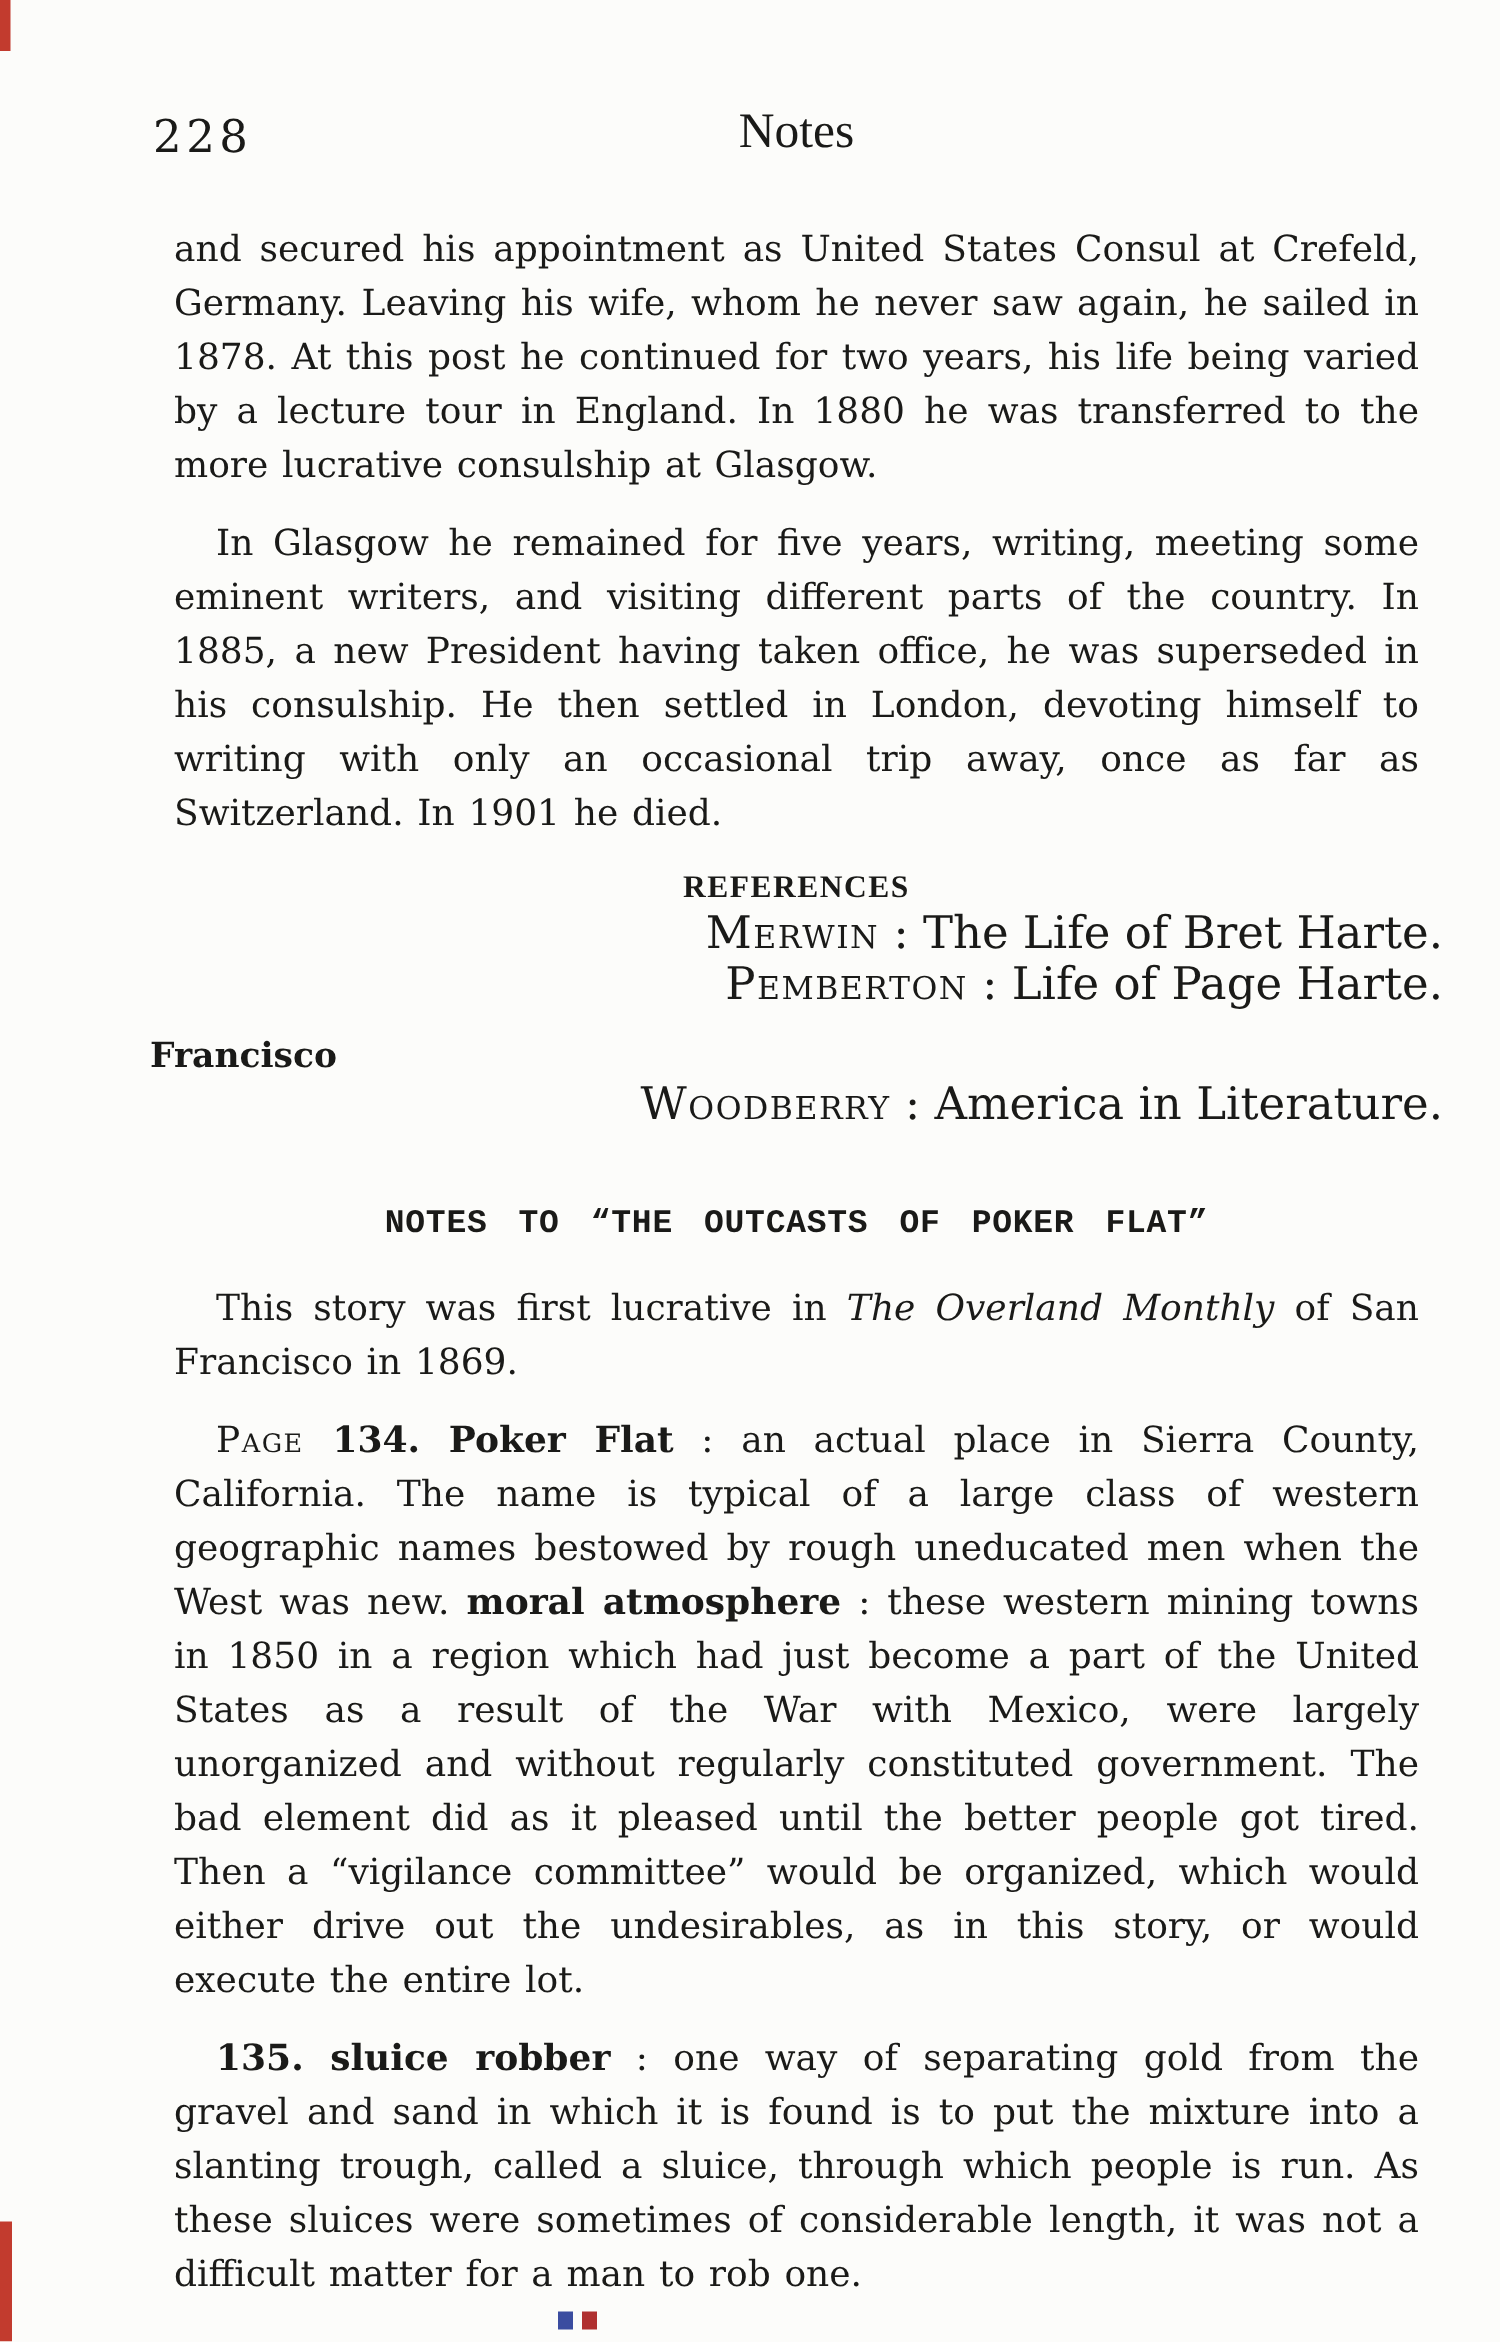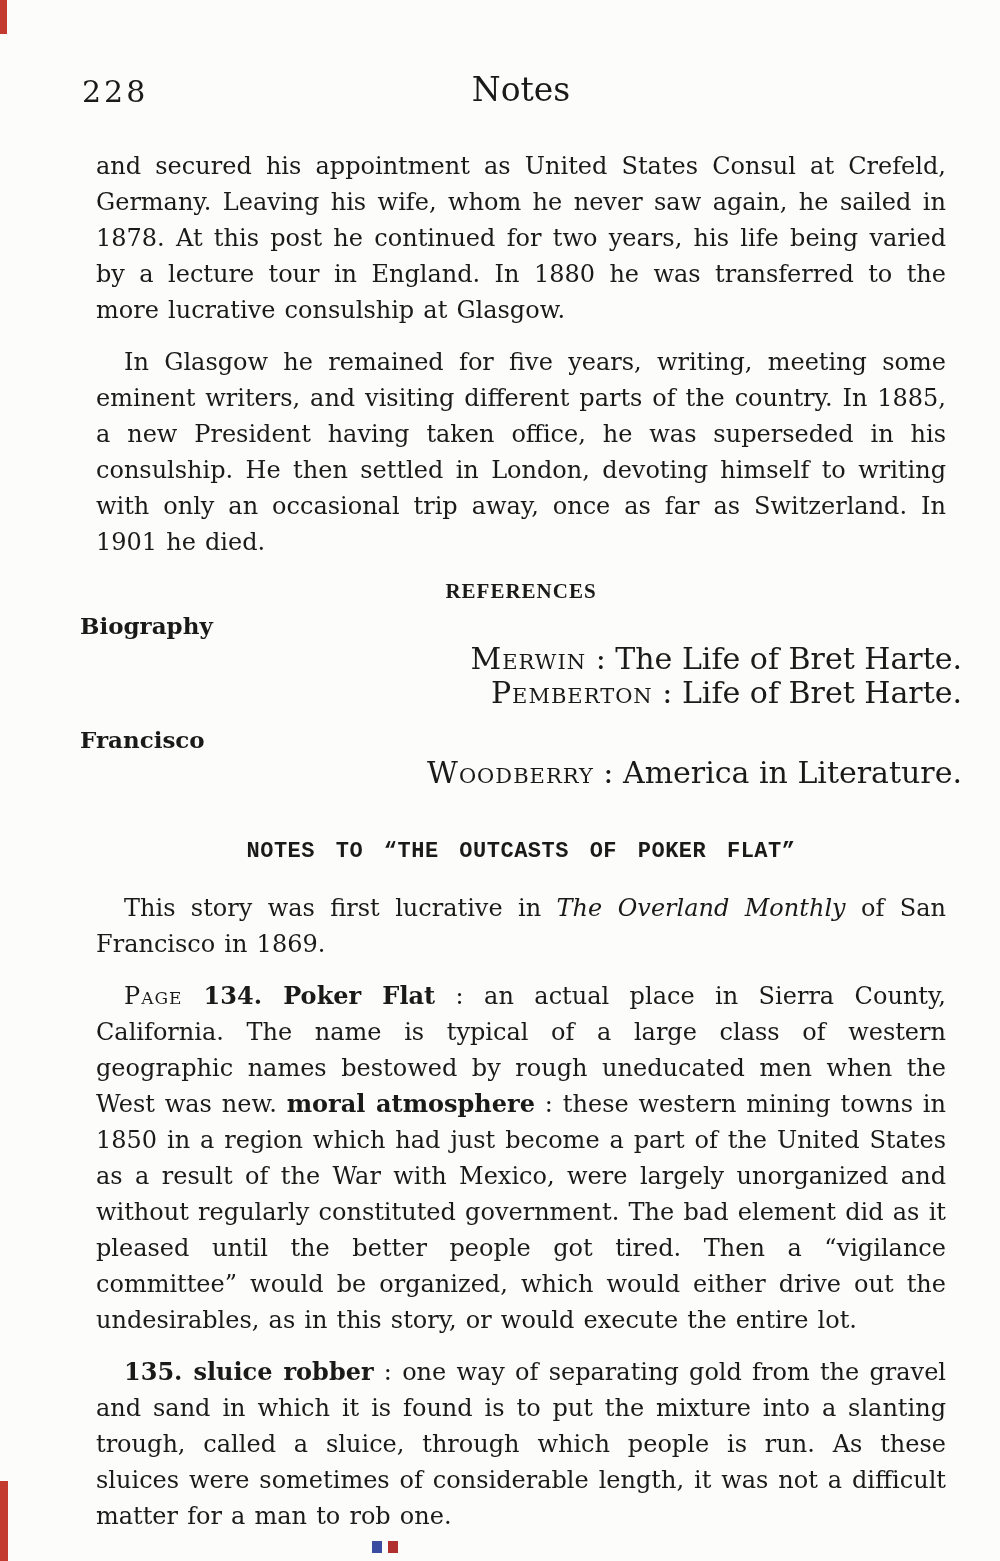"228" .page { padding: 70px 38px 30px 80px -> 70px 38px 30px 100px }
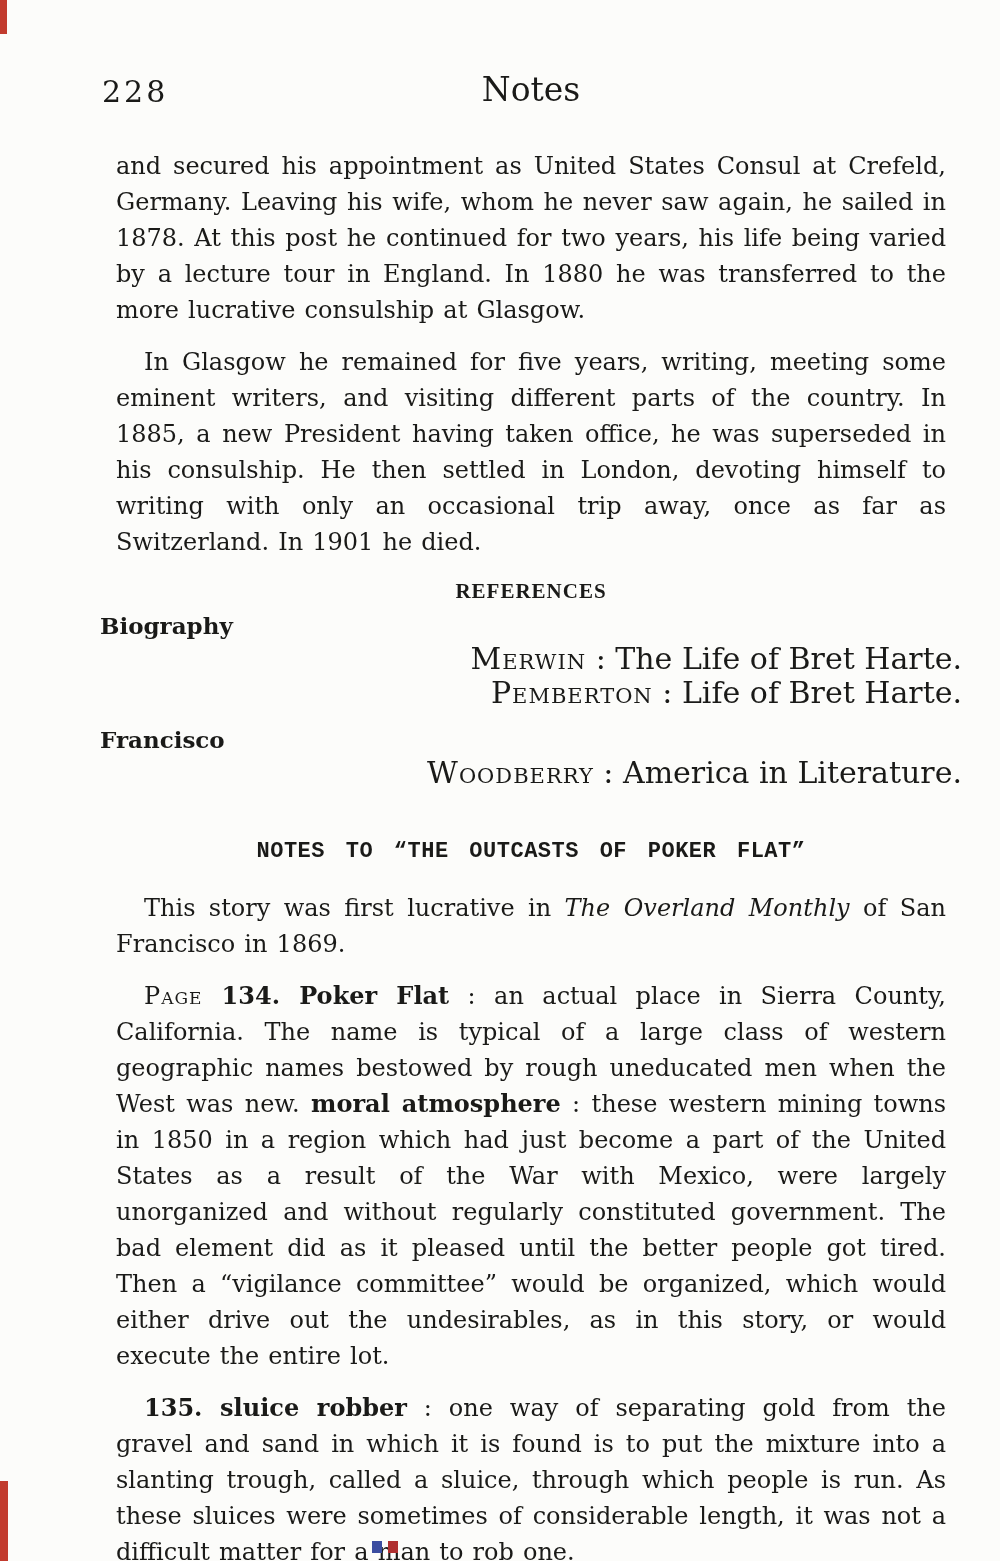"Notes" .running-title { font-family: none -> Liberation Serif, serif }
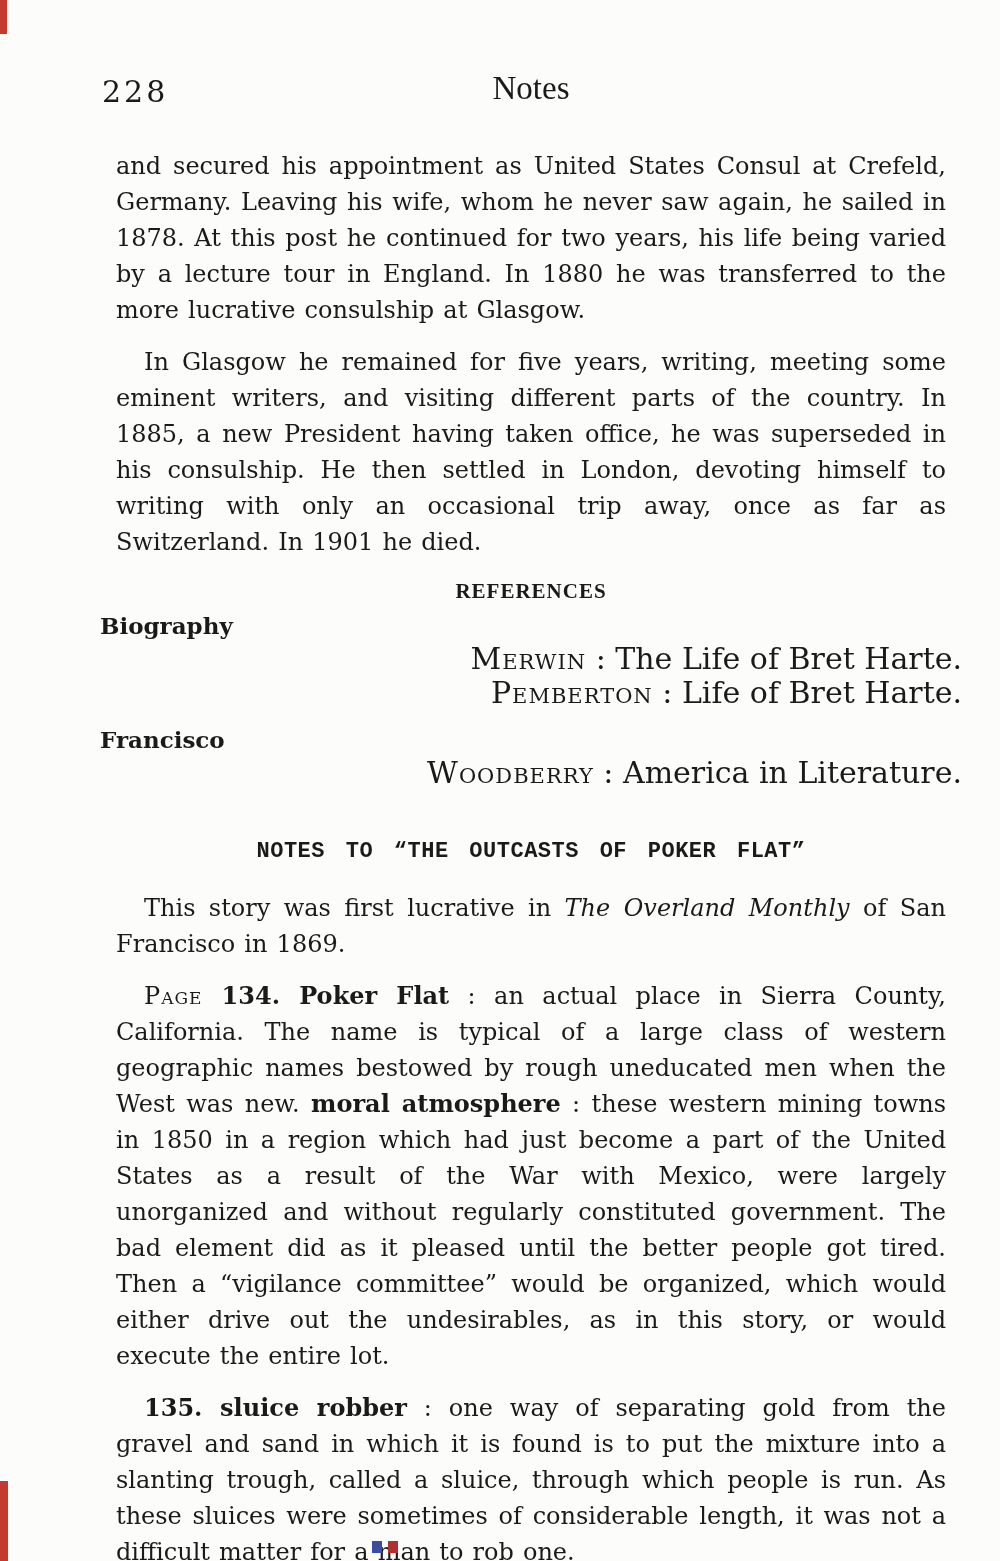"Biography" h4.sub-heading { html: <h4>Biography</h4> -> none }
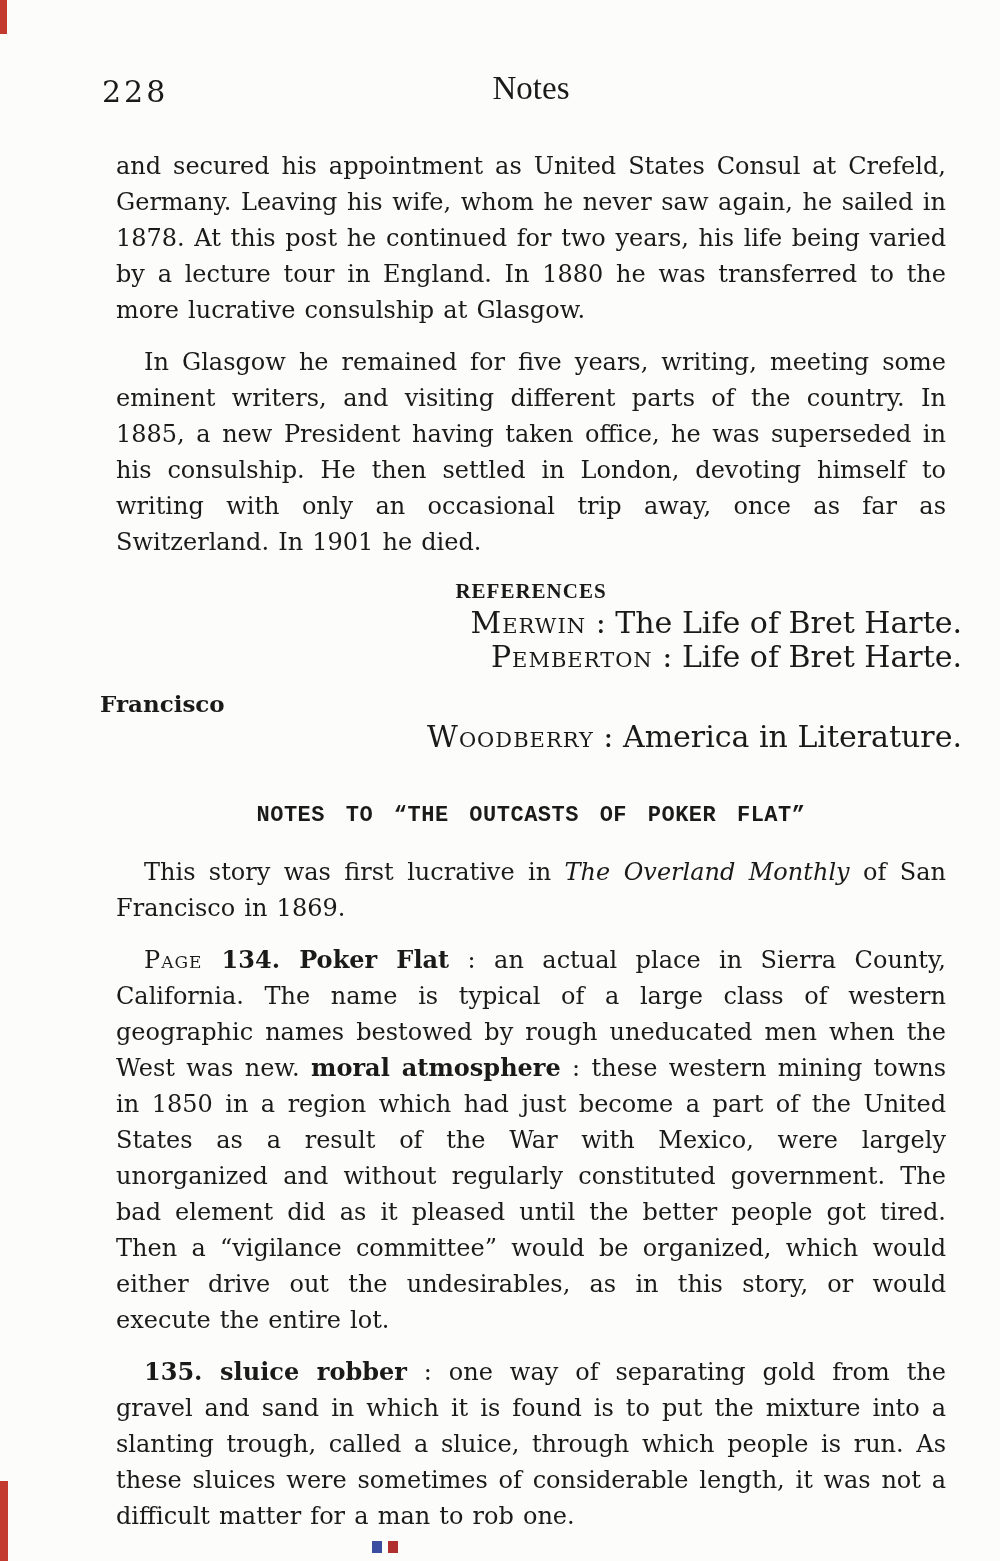": Life of Bret Harte." span { text: Bret -> Page }
